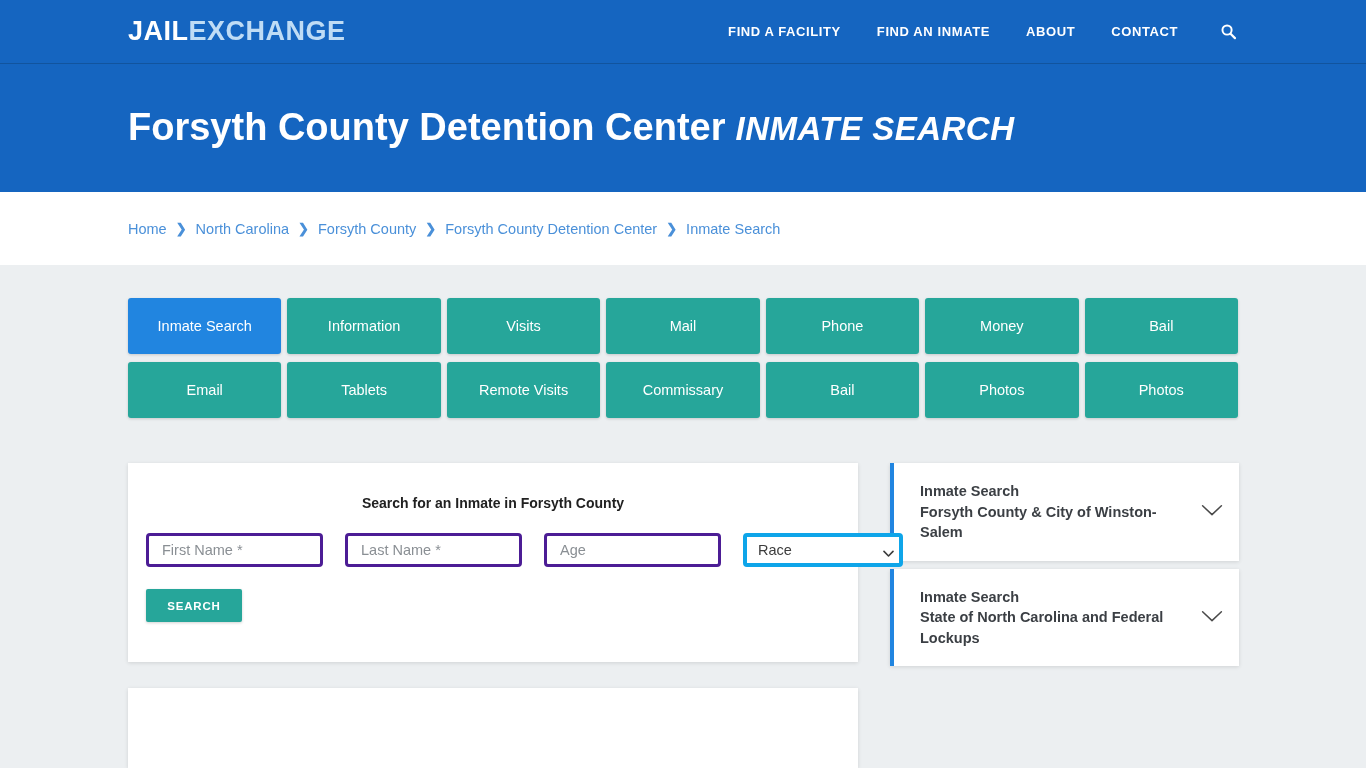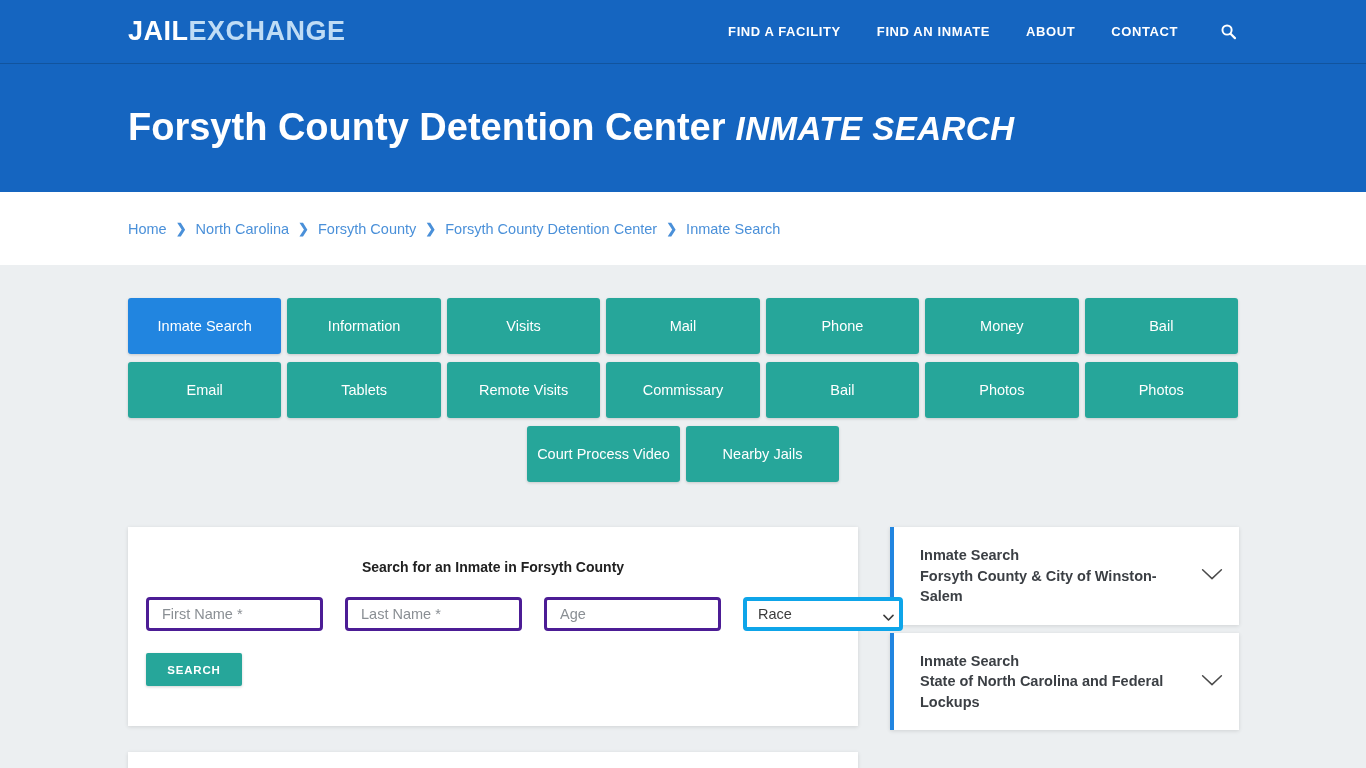"Court Process Video" div.btn-grid-last { html: <div> <div>Court Process Video</div> <div>Nearby Jails</div> </div> -> none }
